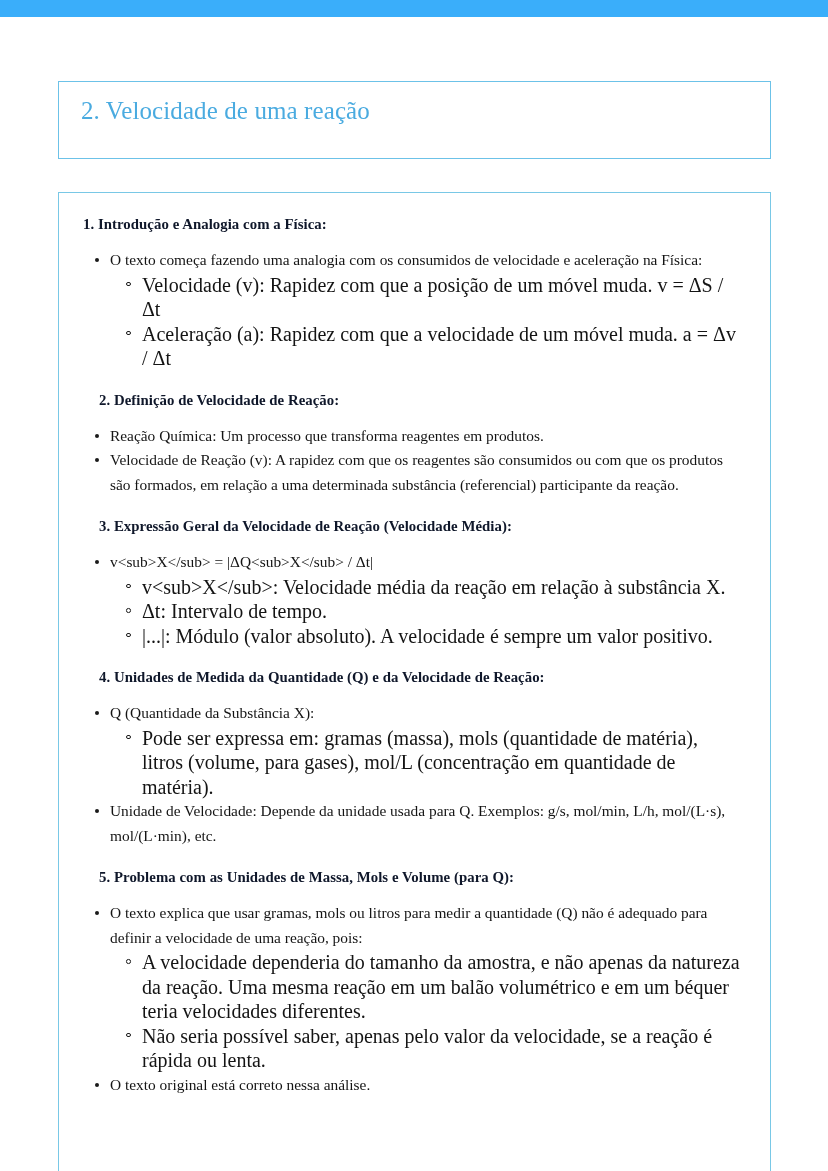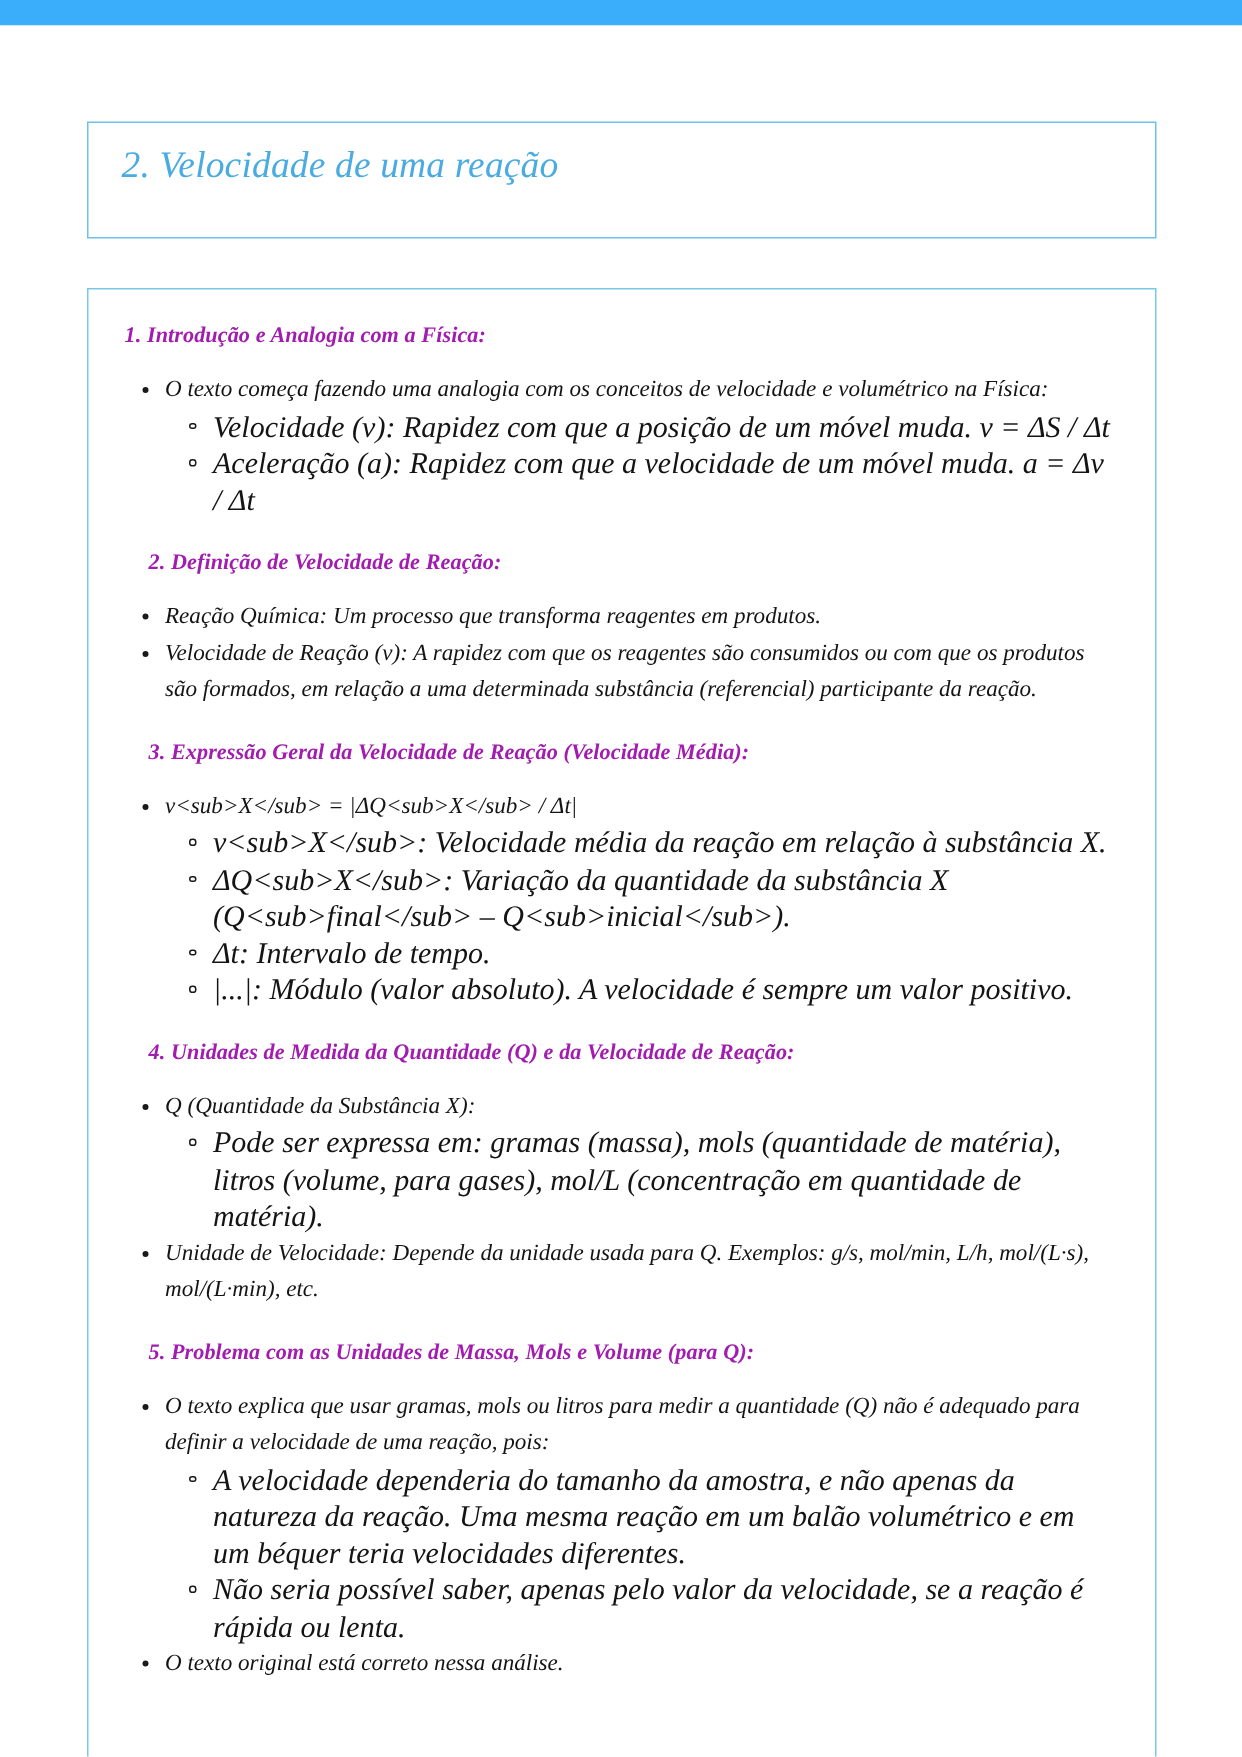"2. Velocidade de uma reação" .page { font-style: italic -> none }
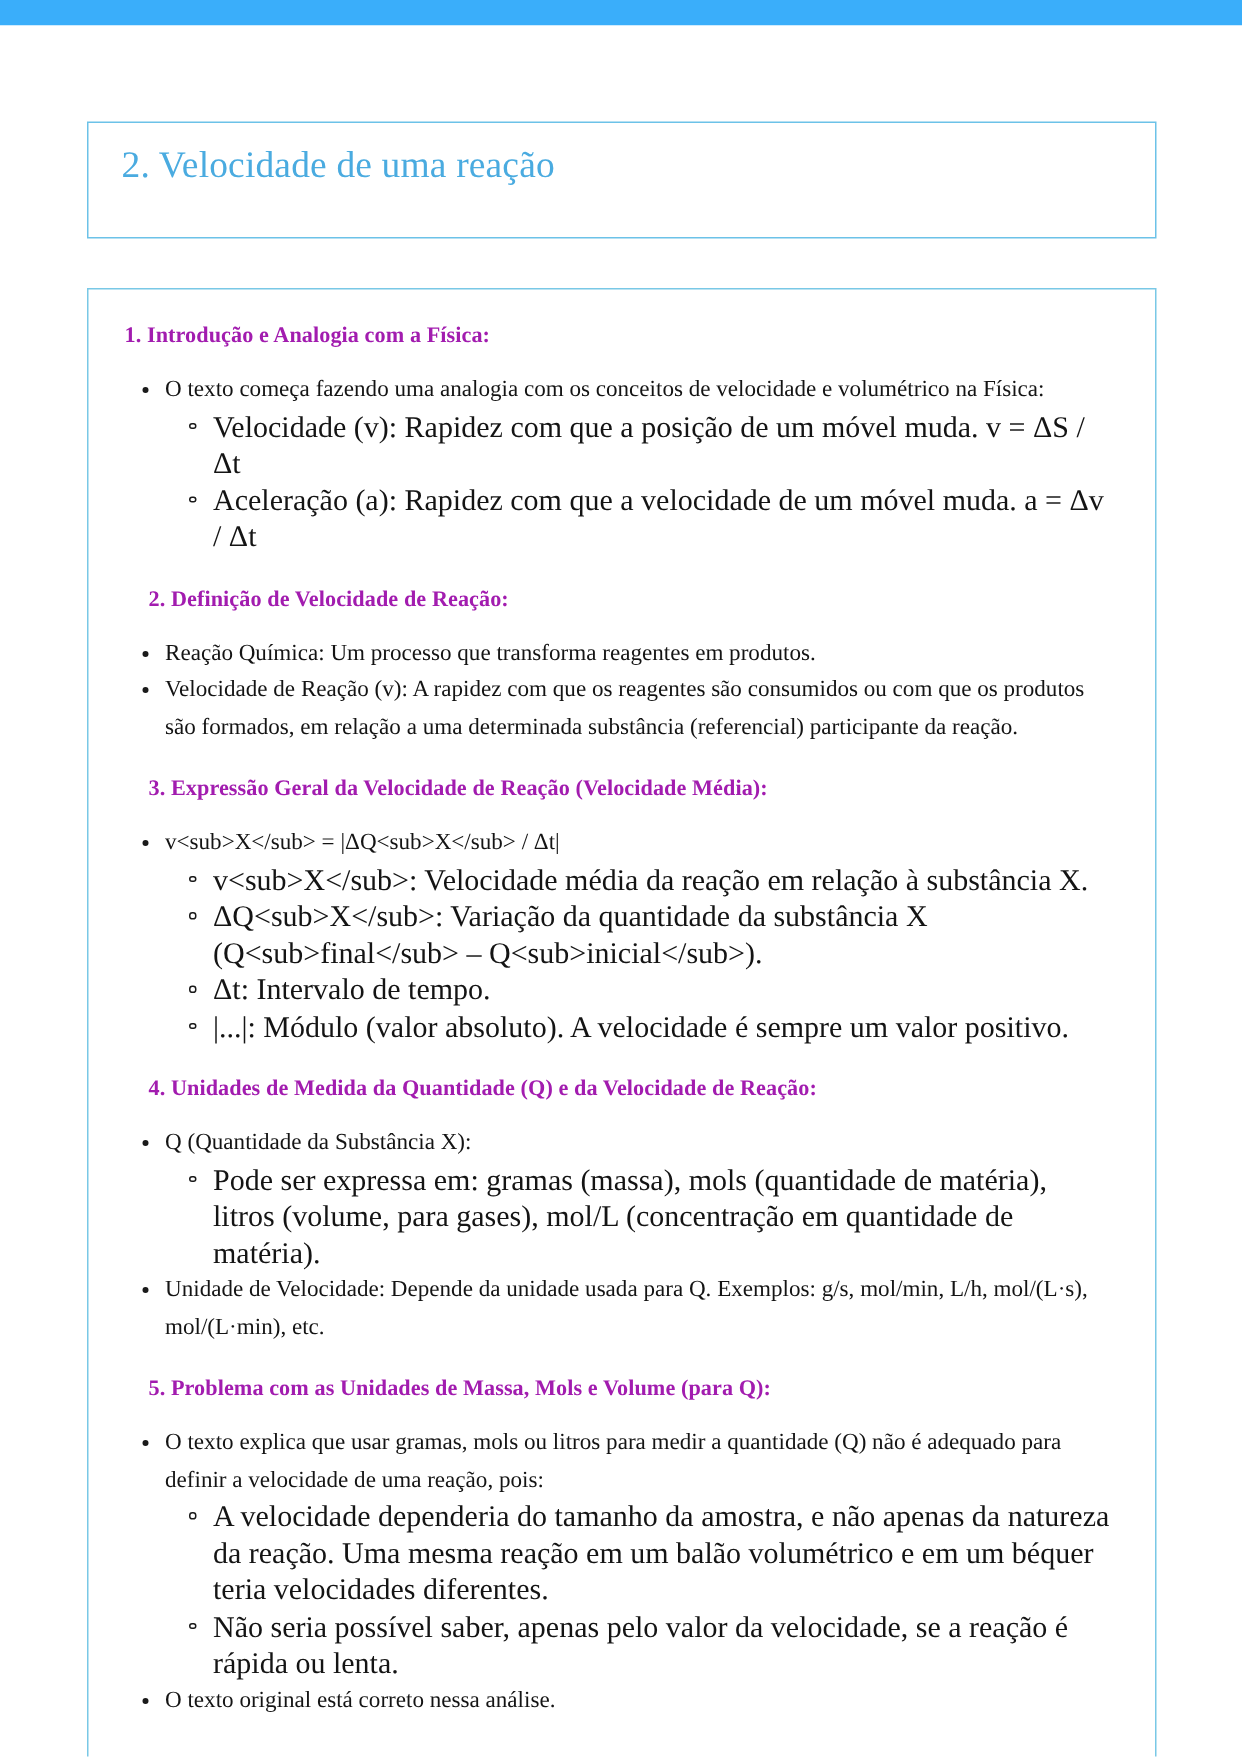"1. Introdução e Analogia com" .section-heading { color: #a21caf -> #0f172a }
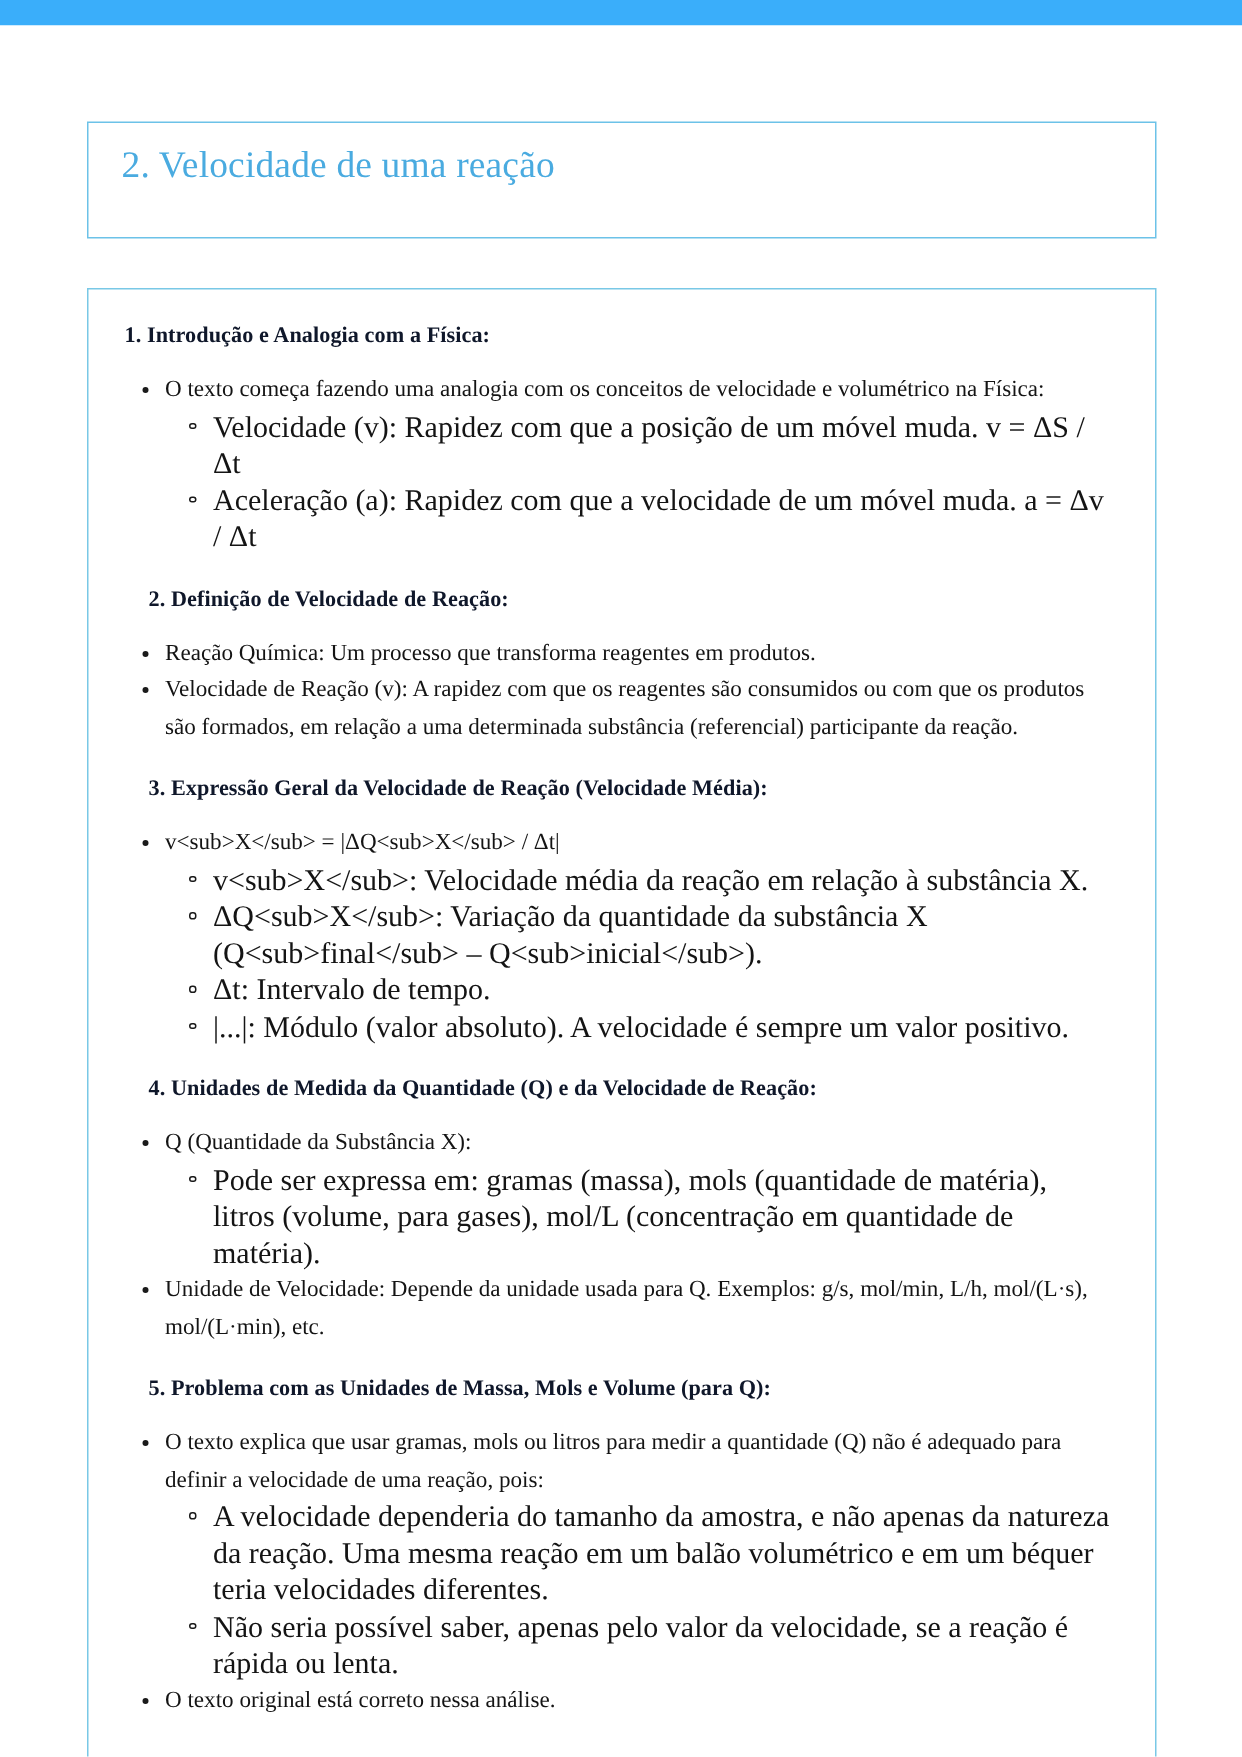"O texto começa fazendo uma" span.li-text { text: conceitos de velocidade e volumétrico -> consumidos de velocidade e aceleração }
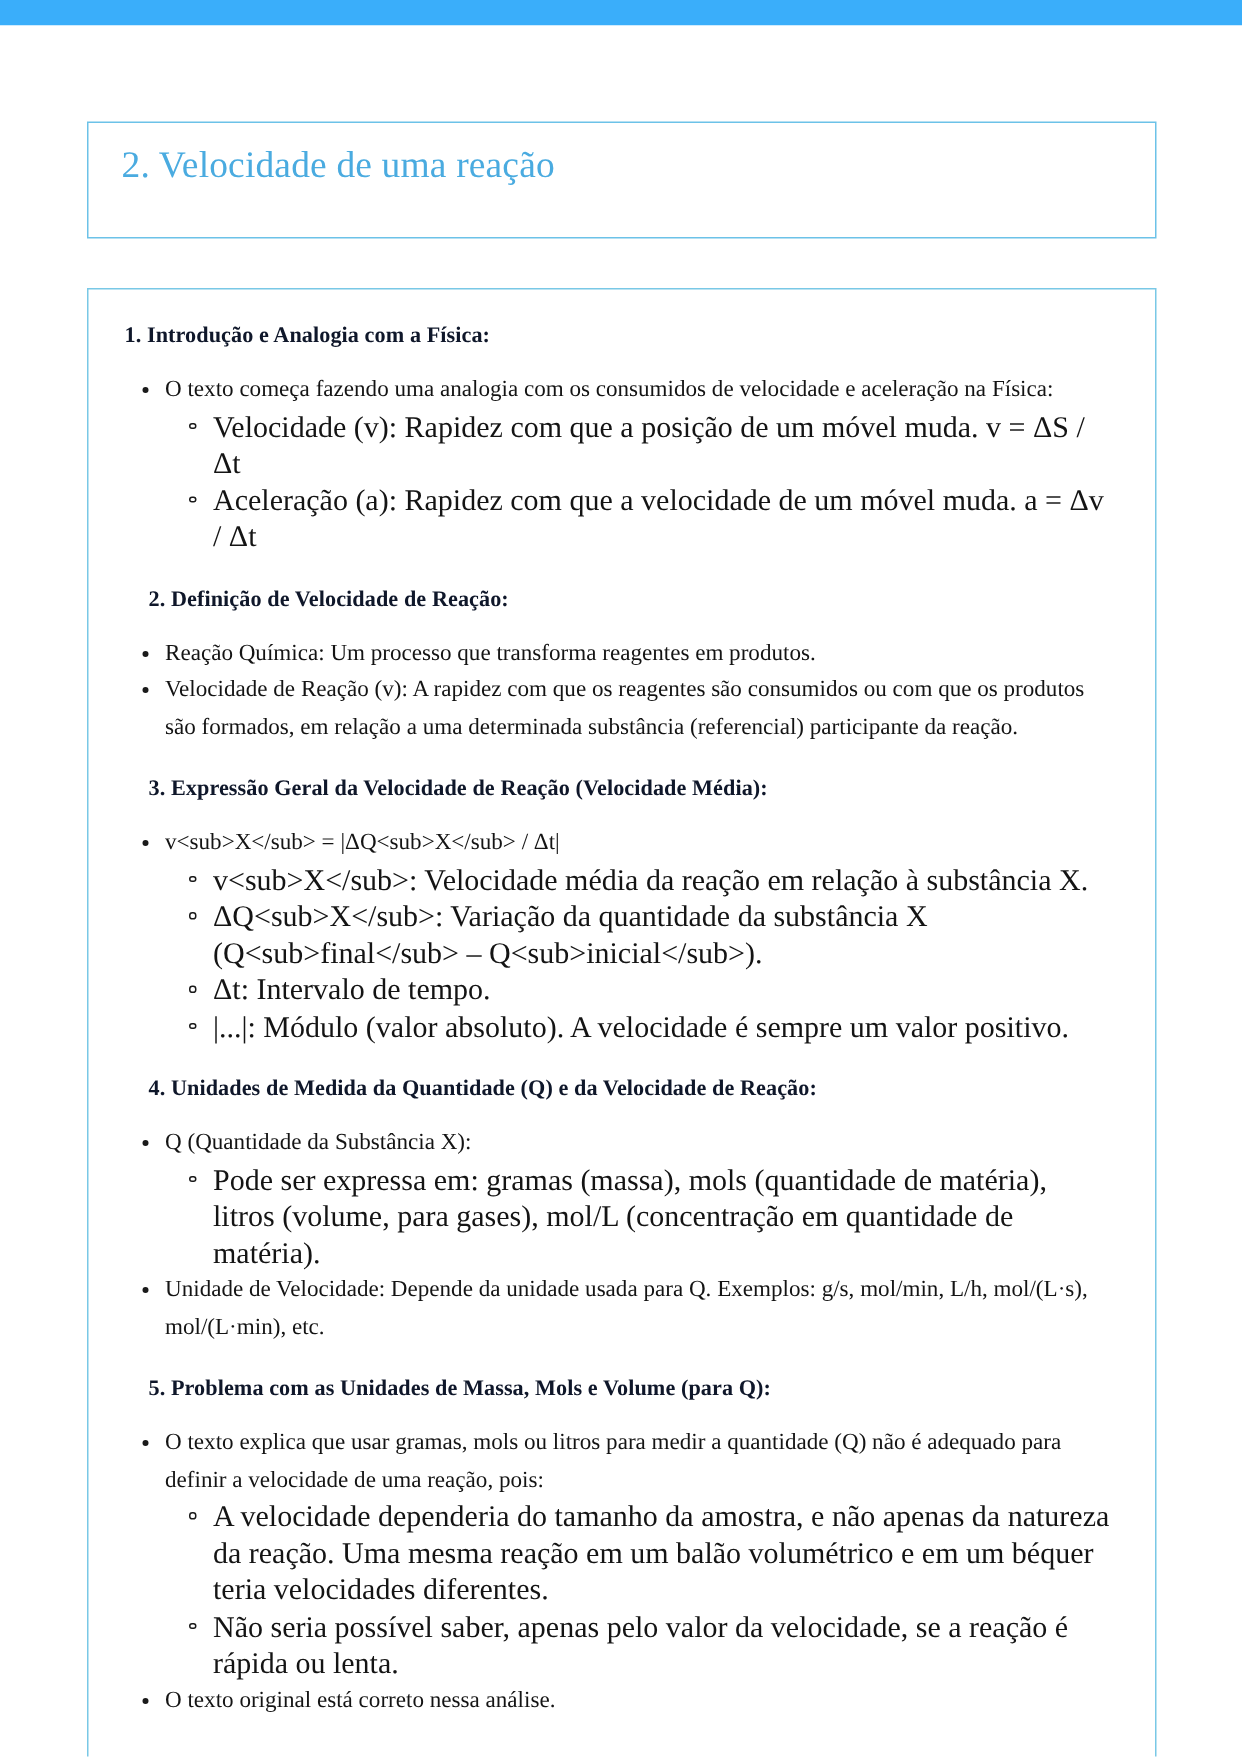"ΔQ<sub>X</sub>: Variação da quantidade" li { html: <li><span>ΔQ&lt;sub&gt;X&lt;/sub&gt;: Variação da quantidade da substância X (Q&lt;sub&gt;final&lt;/sub&gt; – Q&lt;sub&gt;inicial&lt;/sub&gt;).</span></li> -> none }
